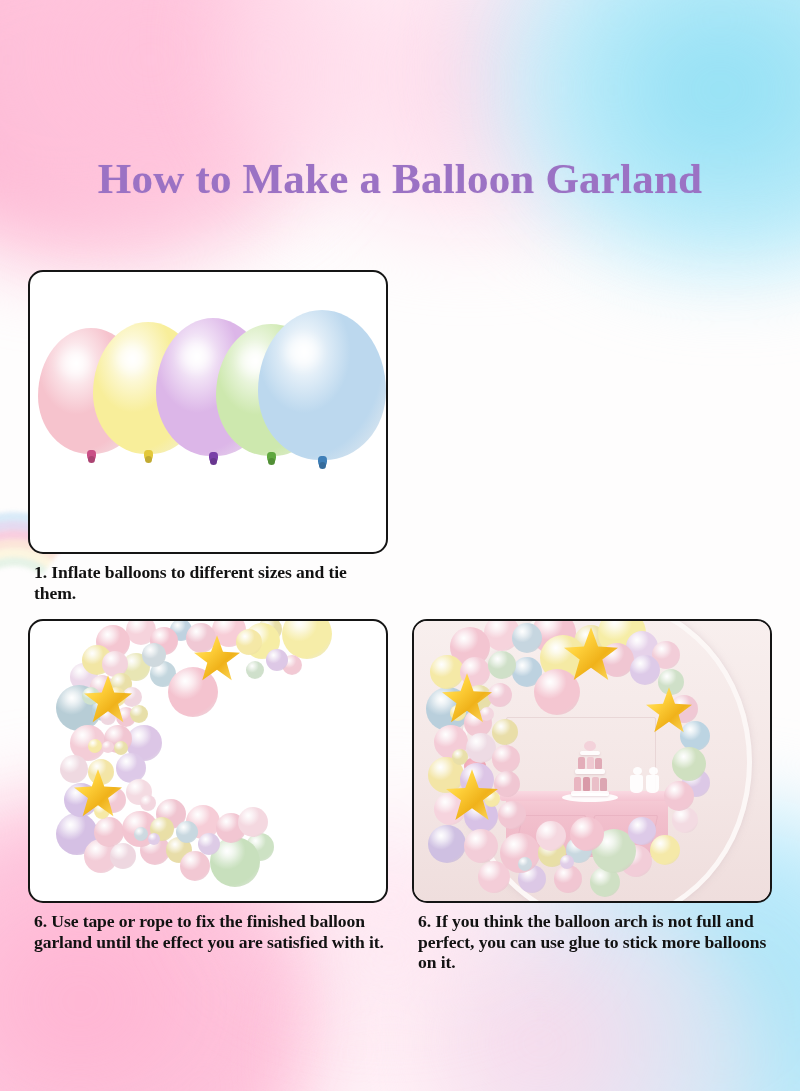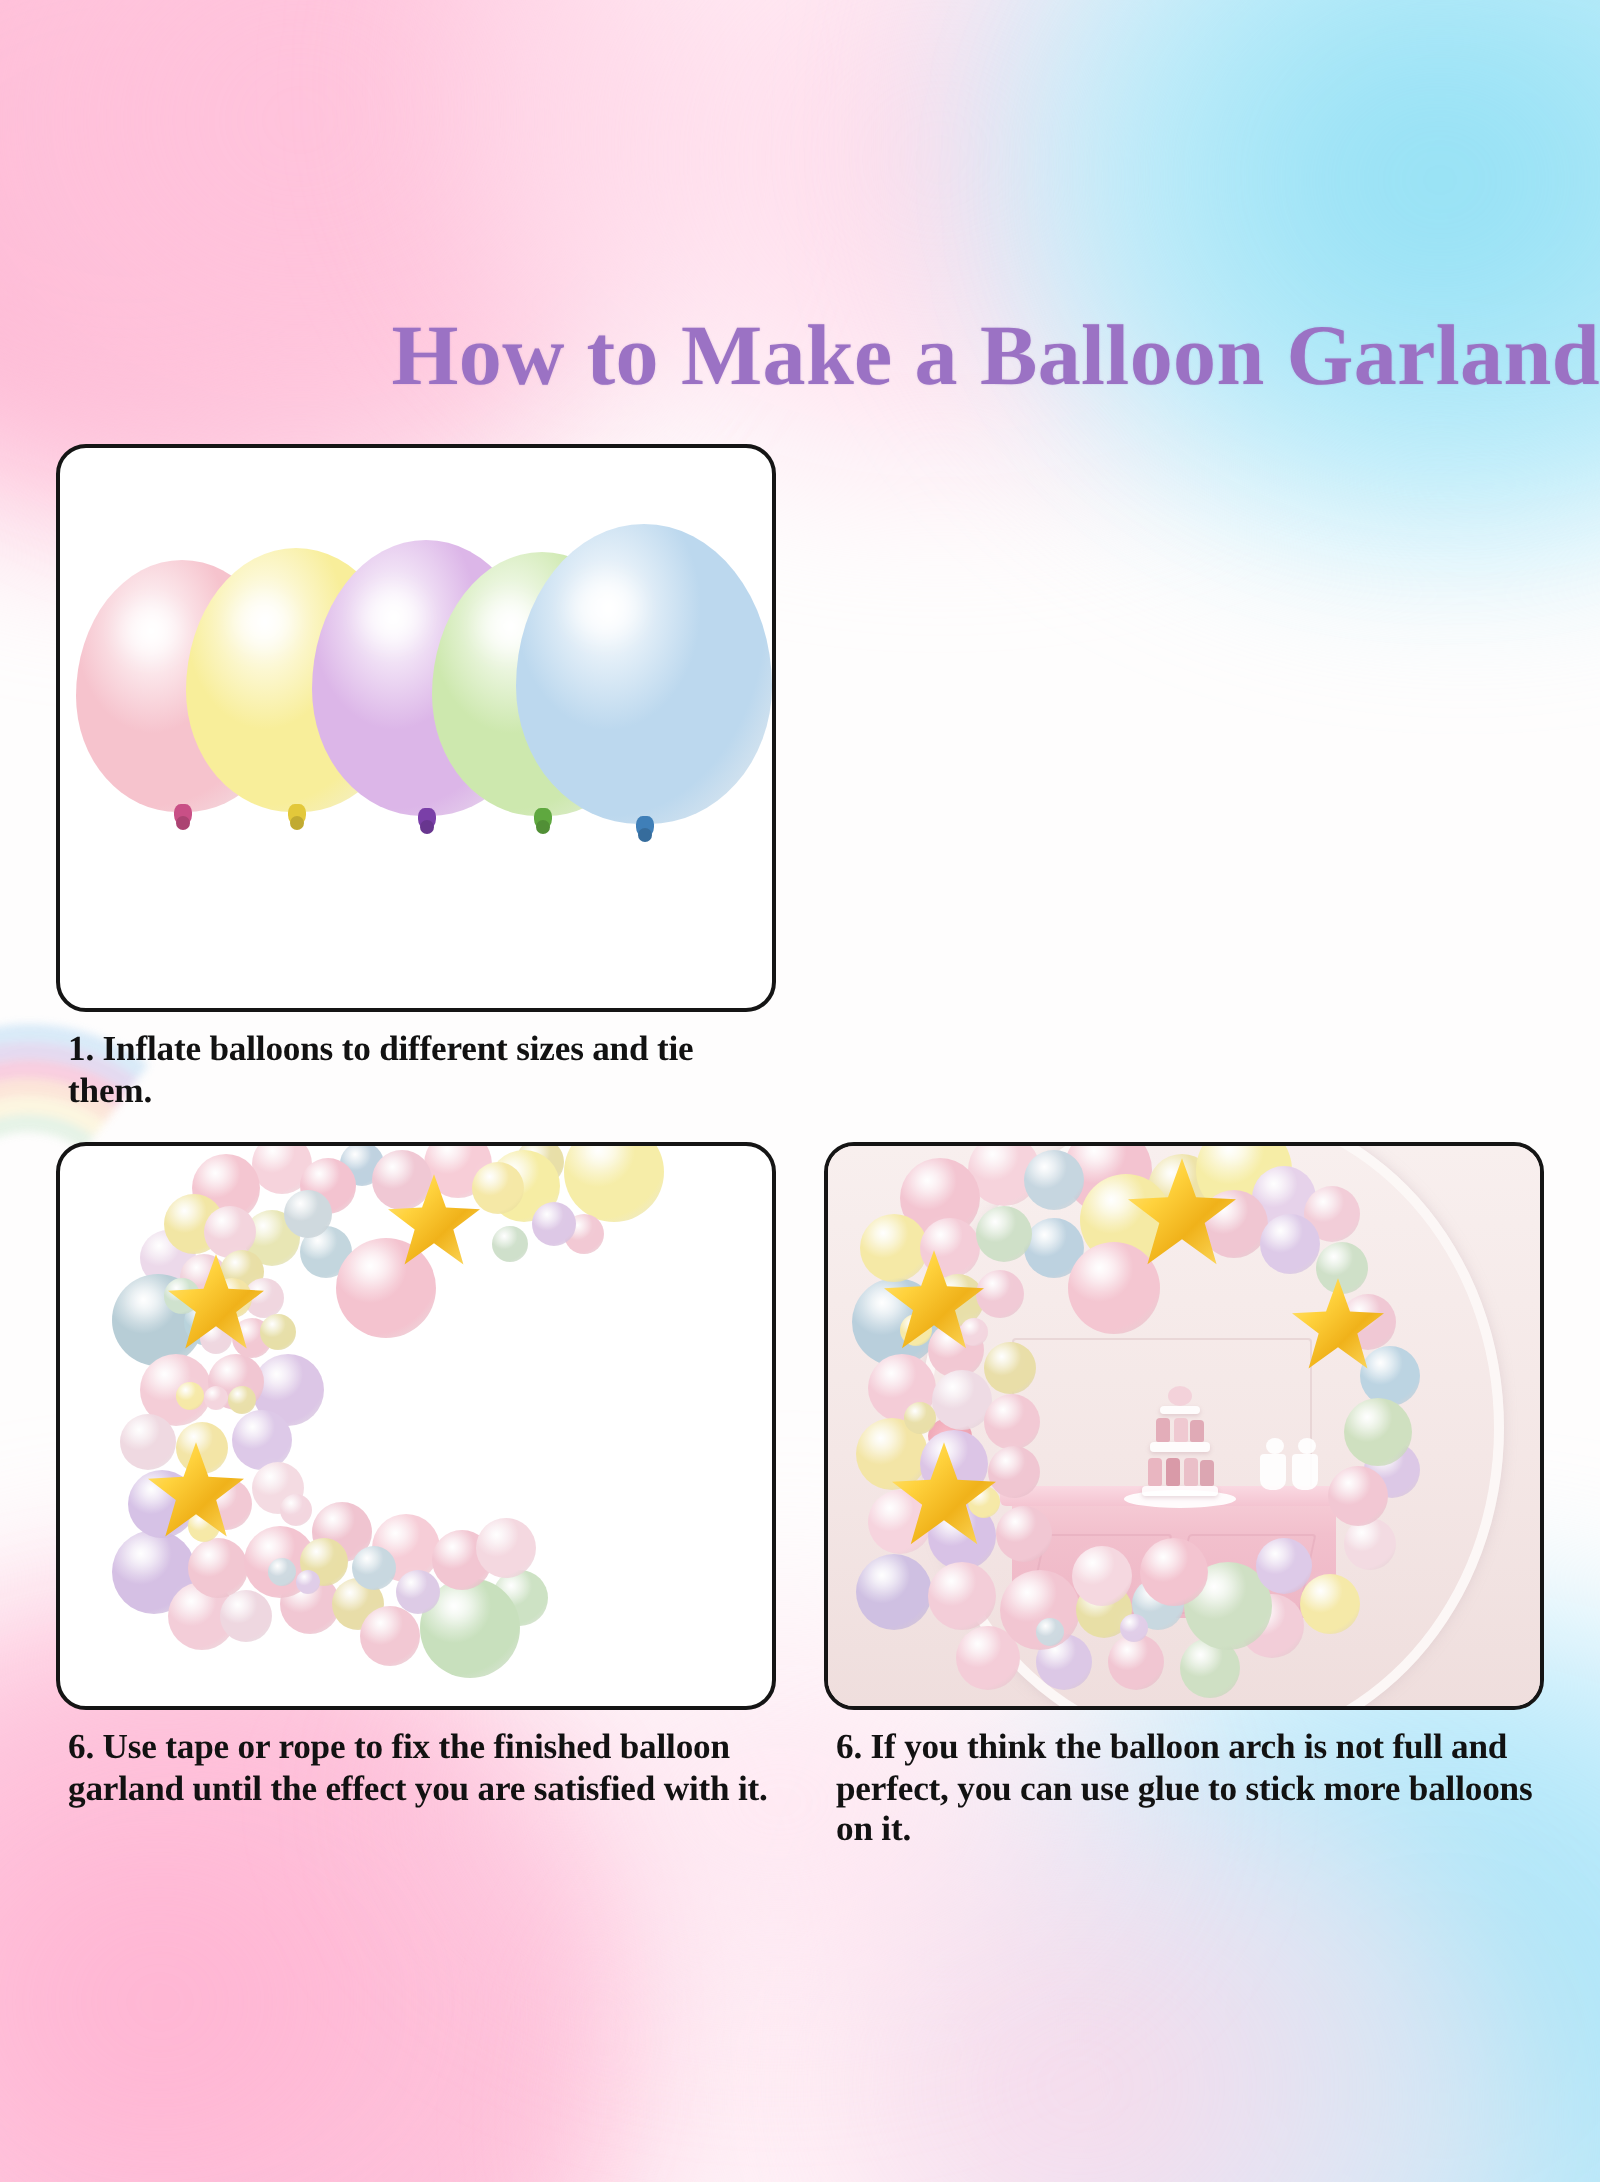"How to Make a Balloon" .title { text-align: right -> center }
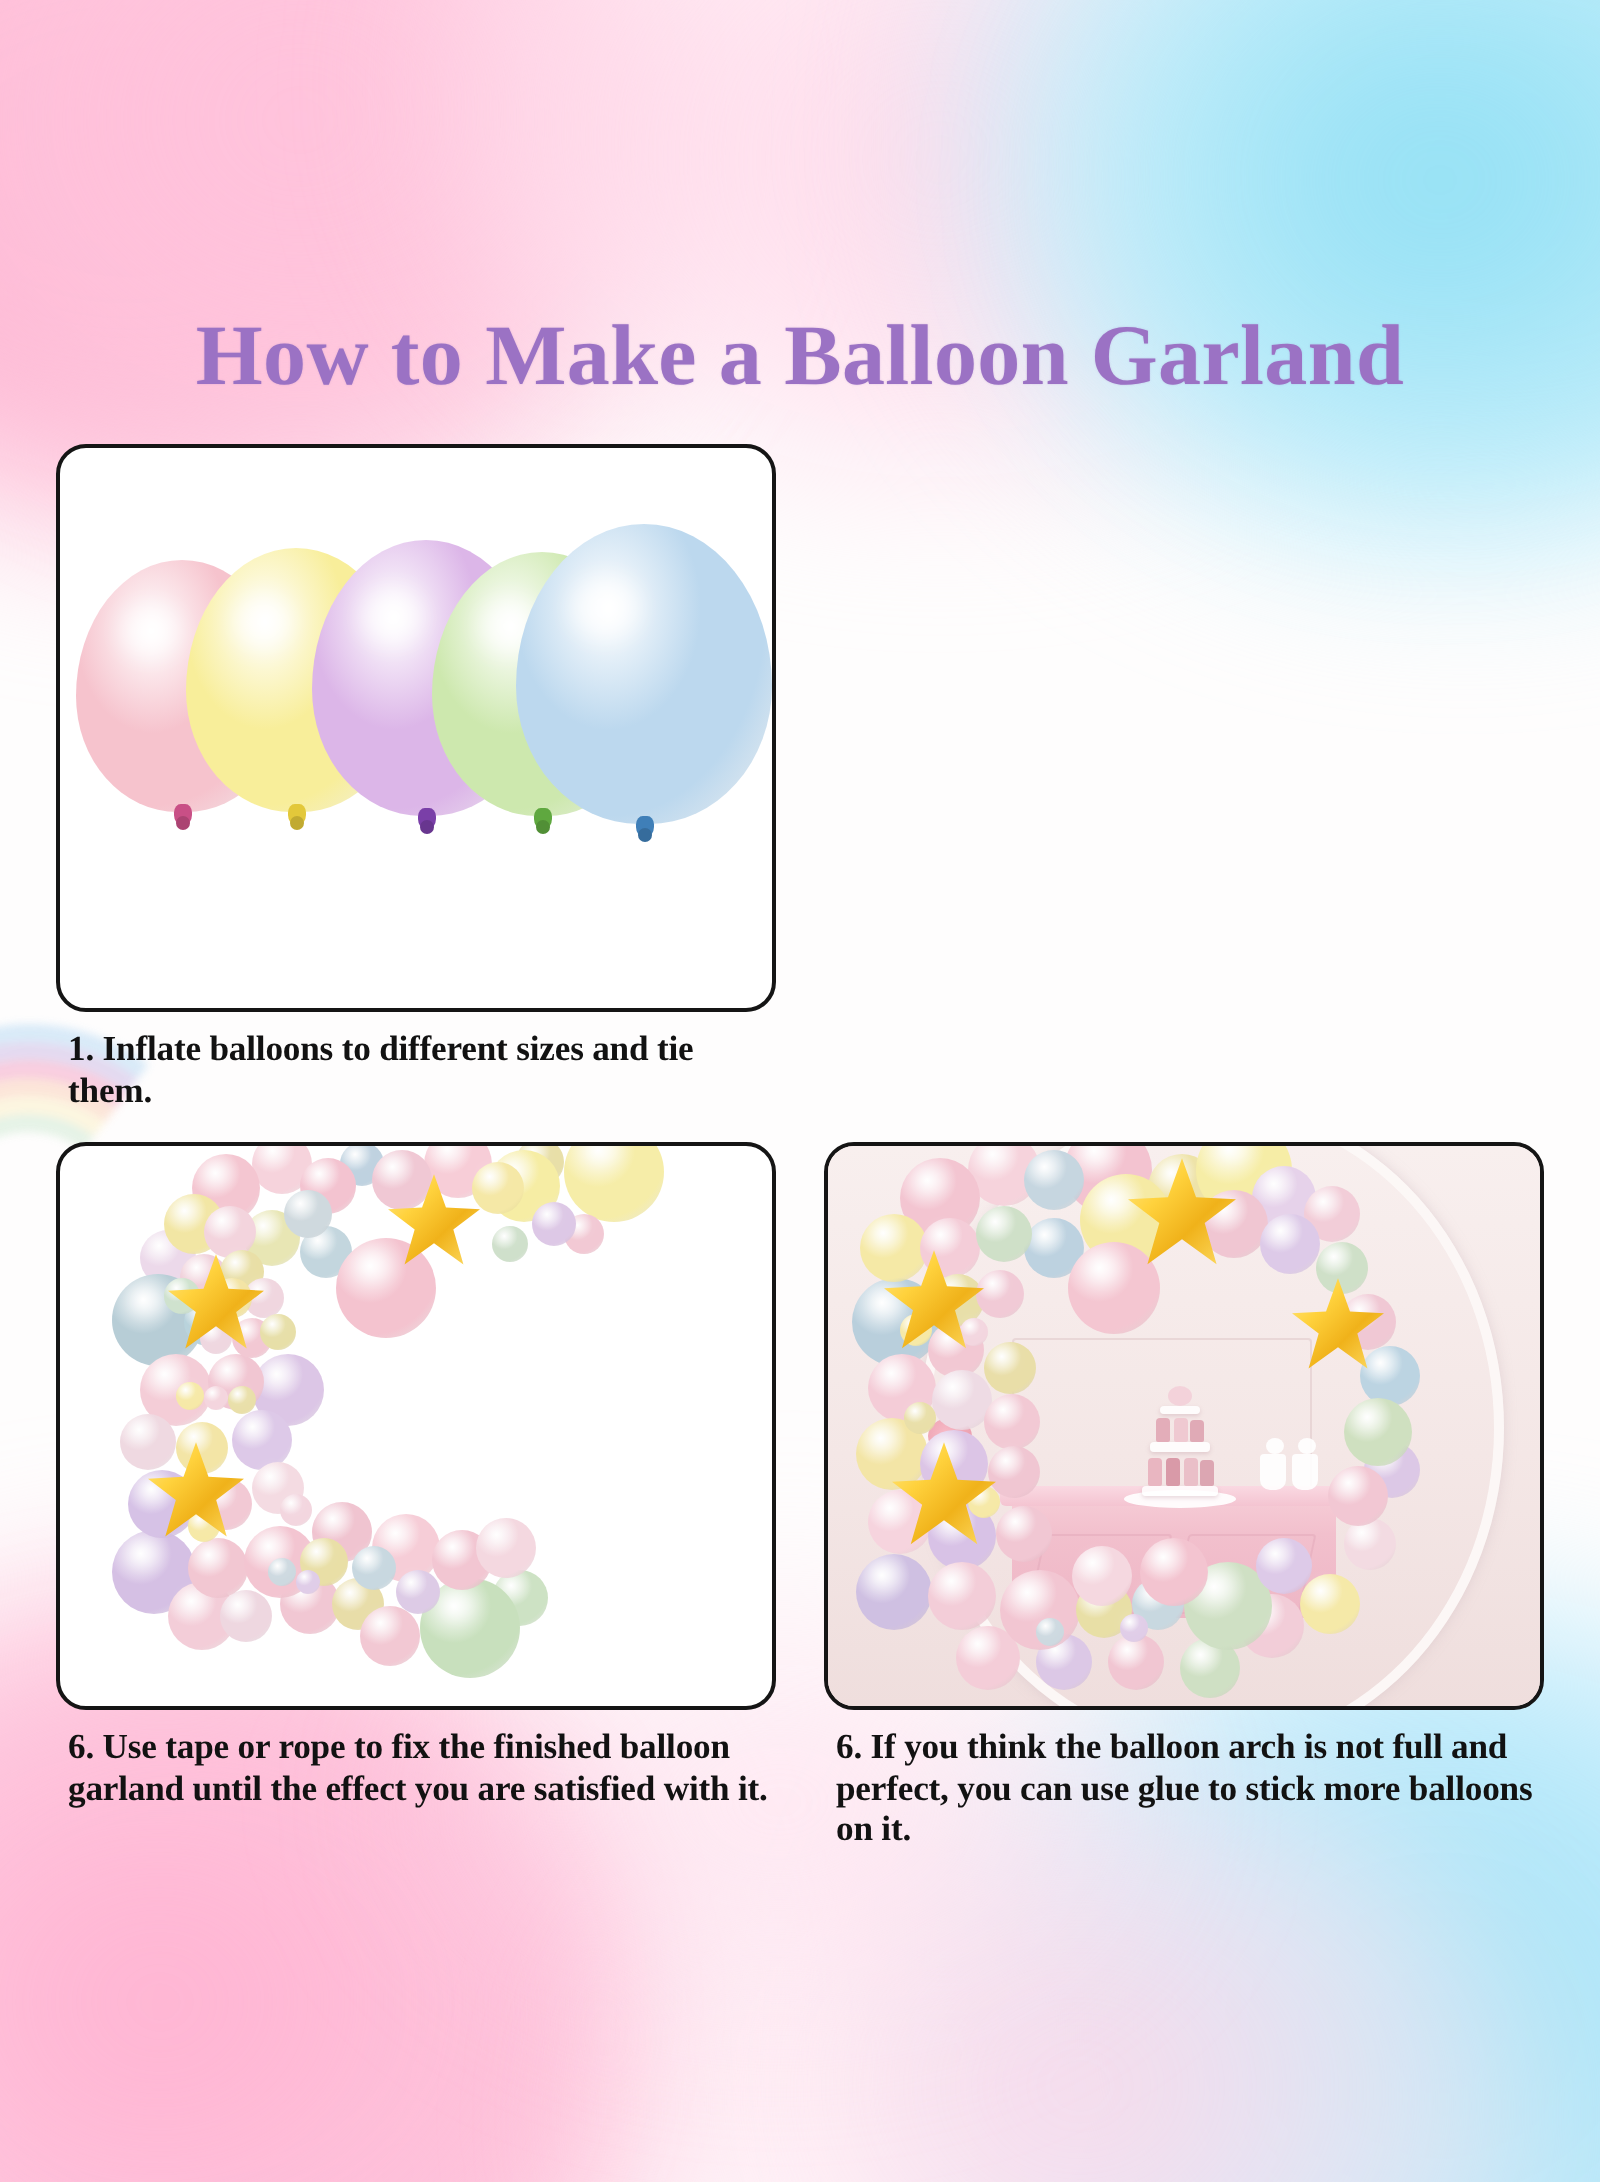"1. Inflate balloons to different" .row { margin-top: none -> 48px }
